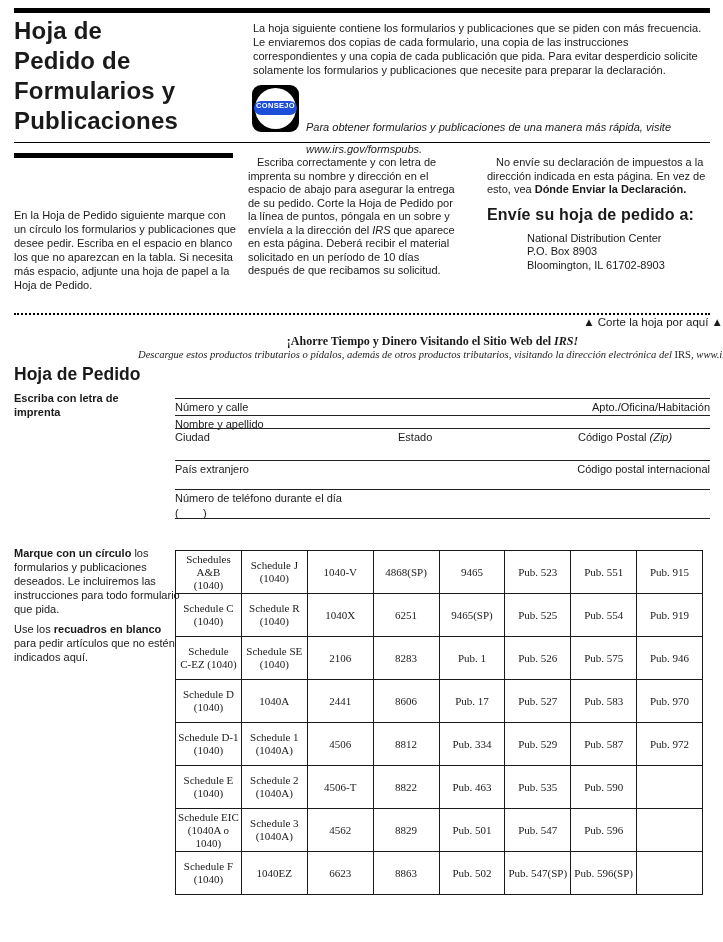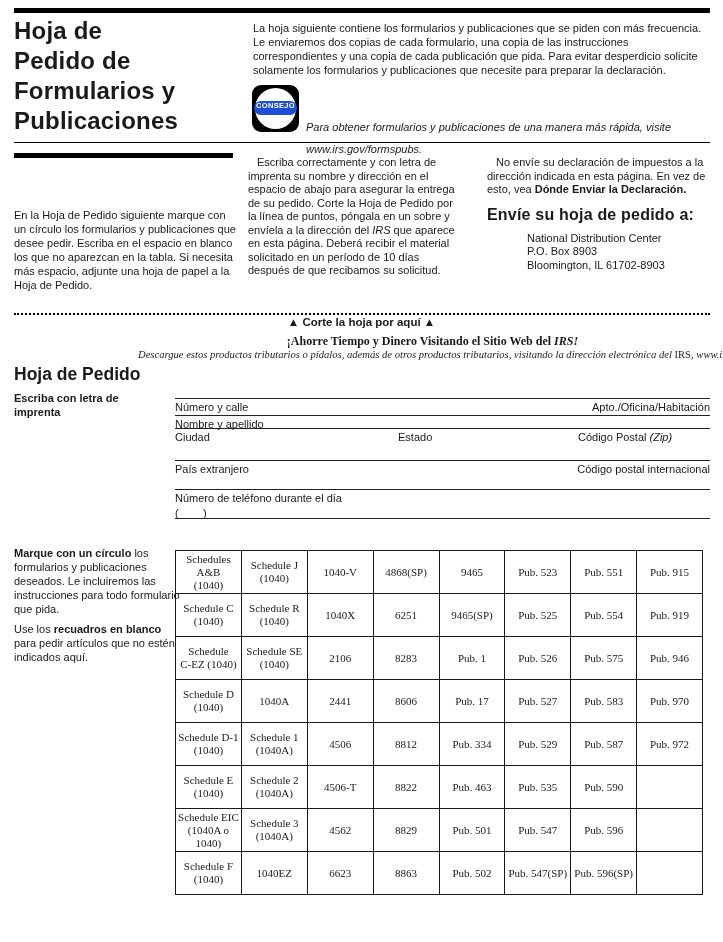"▲ Corte la hoja por" .cut-label { font-weight: bold -> normal; text-align: center -> right }
